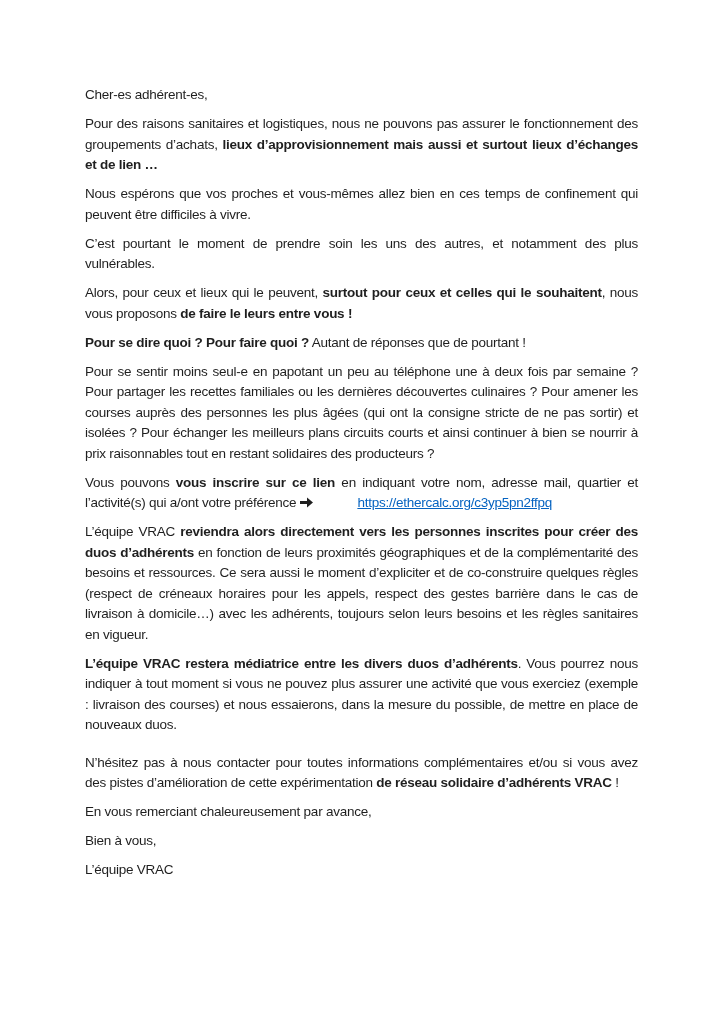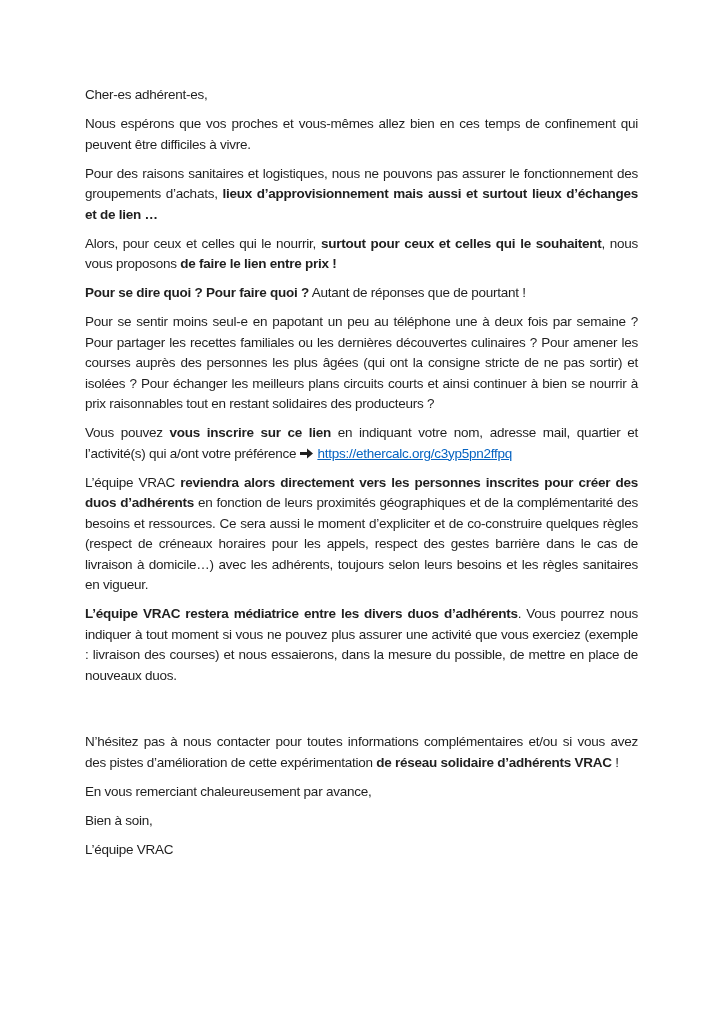"Nous espérons que vos proches" p.para { order: before "Pour des raisons sanitaires et" -> after "Pour des raisons sanitaires et" }
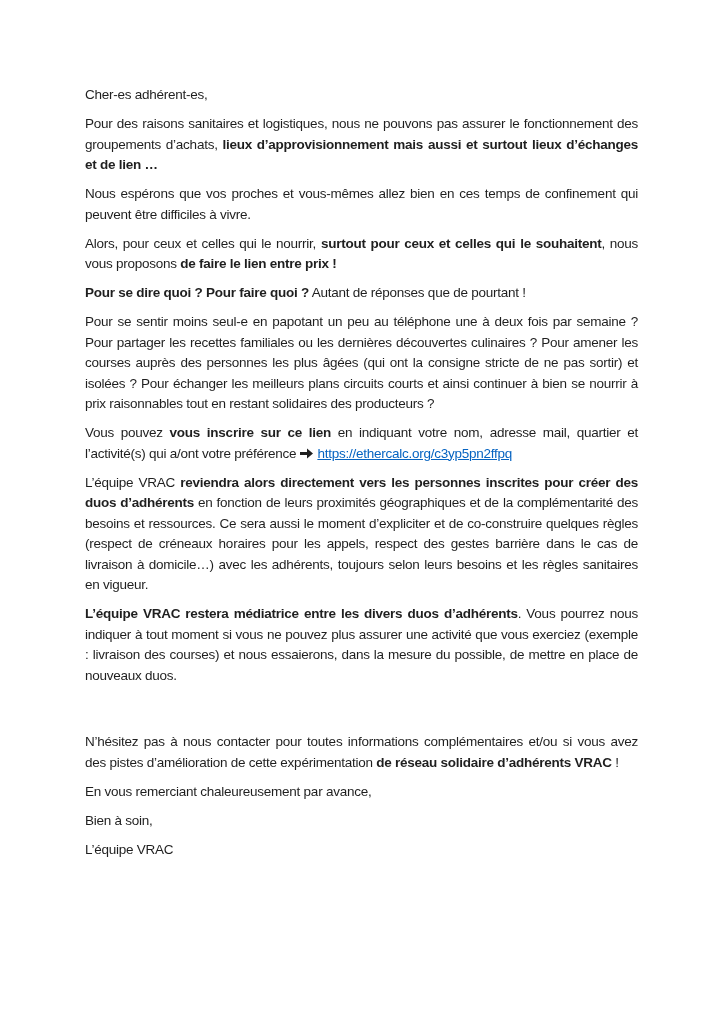"C’est pourtant le moment de" p.para { html: none -> <p><span>C’est pourtant le moment de prendre soin les uns des autres, et notamment des plus vulnérables.</span></p> }
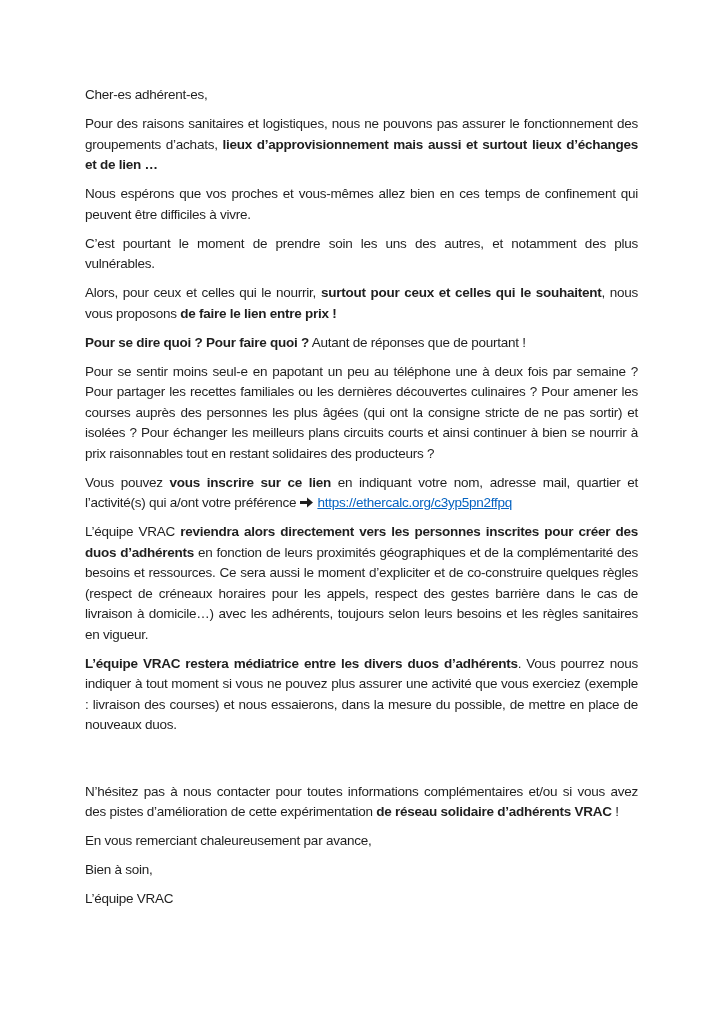"Alors, pour ceux et celles" span { text: celles qui le nourrir -> lieux qui le peuvent }
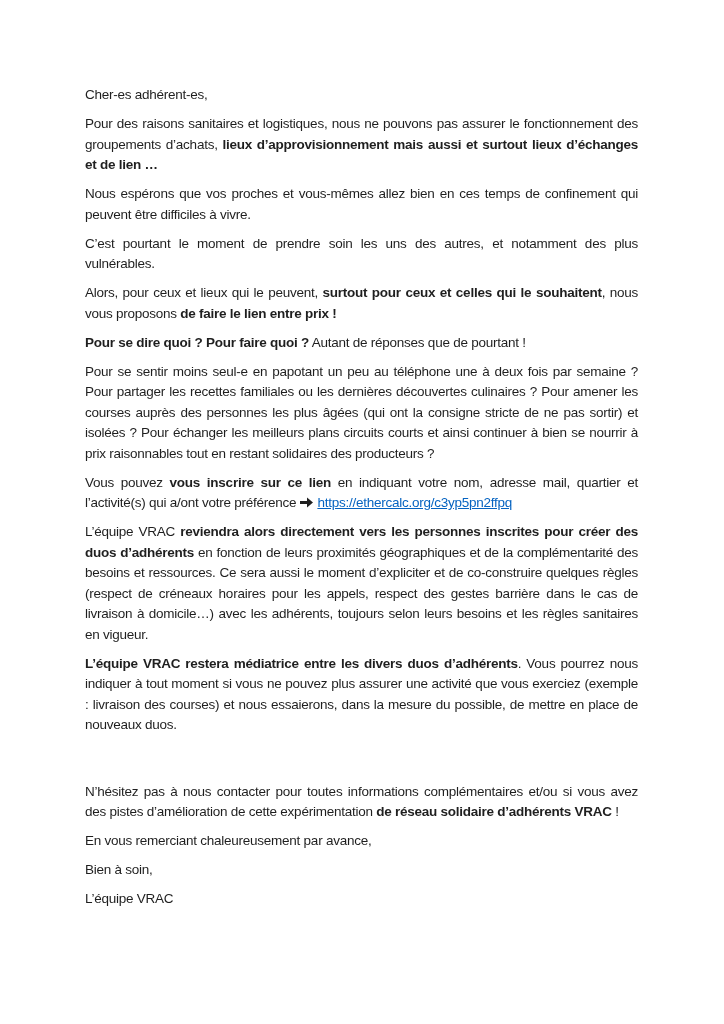"de faire le lien entre" span.bold { text: lien entre prix -> leurs entre vous }
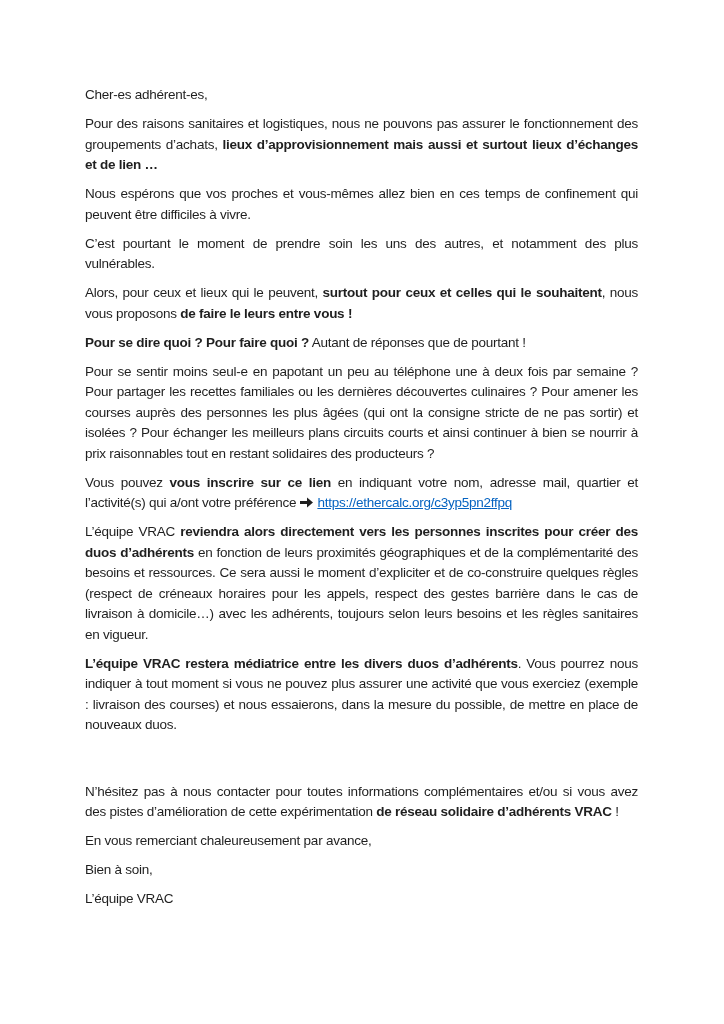"Vous pouvez" span { text: pouvez -> pouvons }
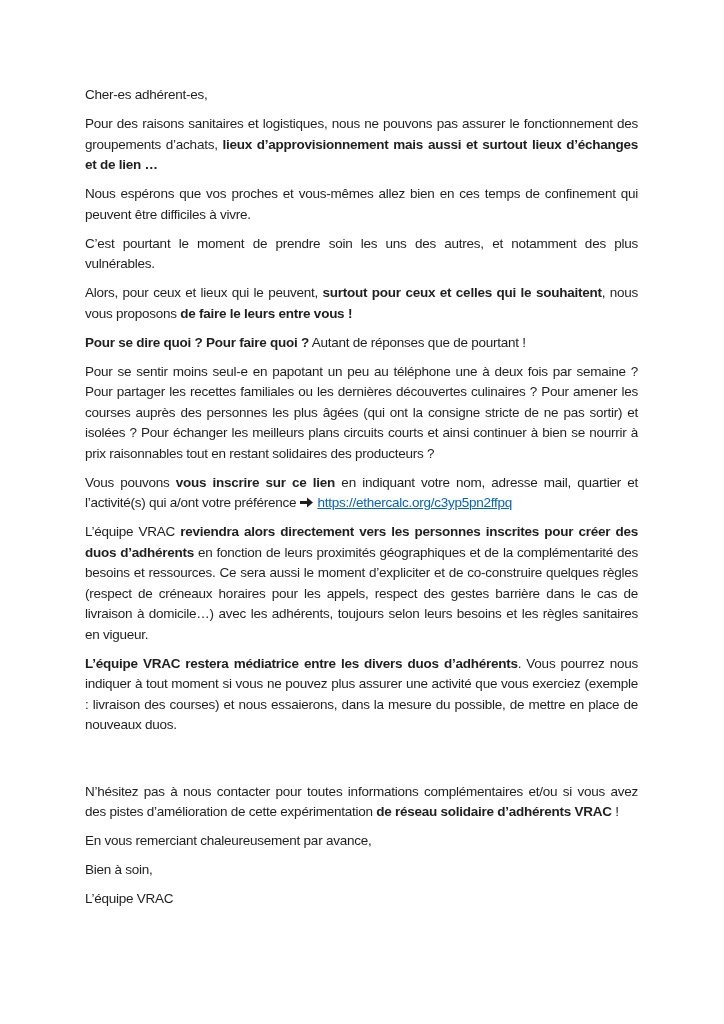"https://ethercalc.org/c3yp5pn2ffpq" a.doc-link { margin-left: none -> 40px }
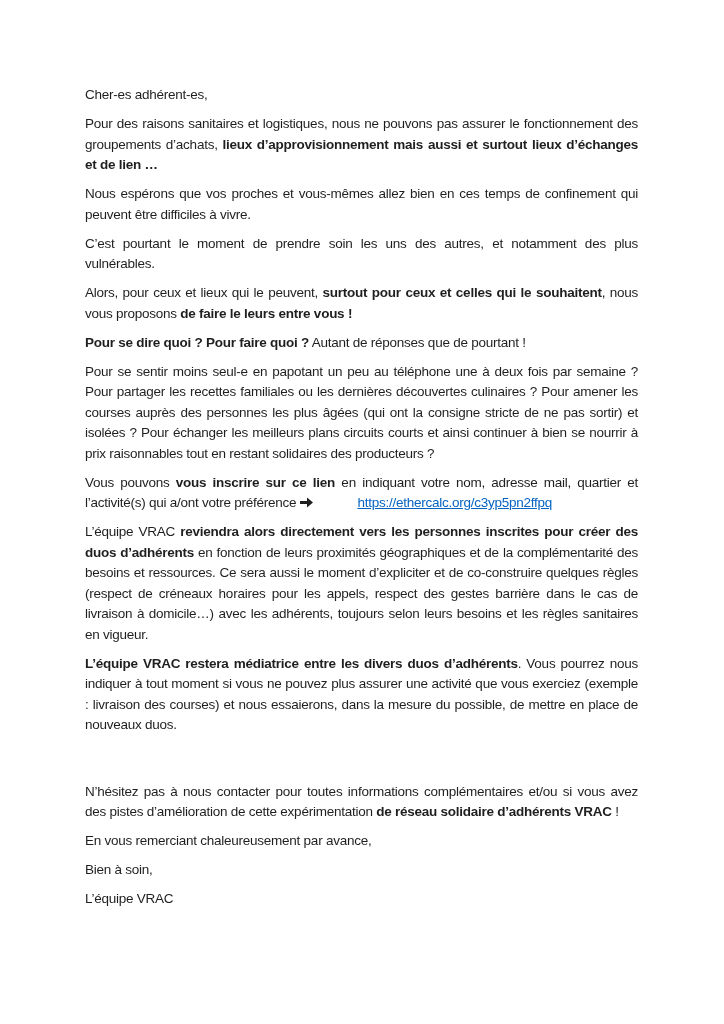"N’hésitez pas à nous contacter" p.para.gap-before { margin-top: 46px -> 17px }
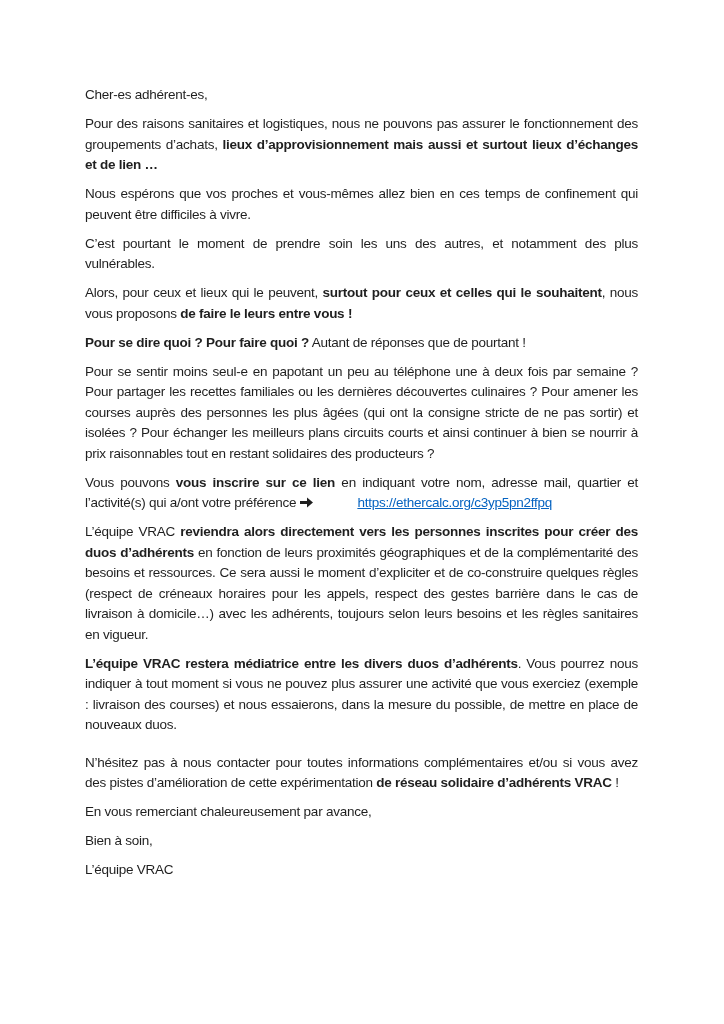"Bien à soin," span { text: soin -> vous }
